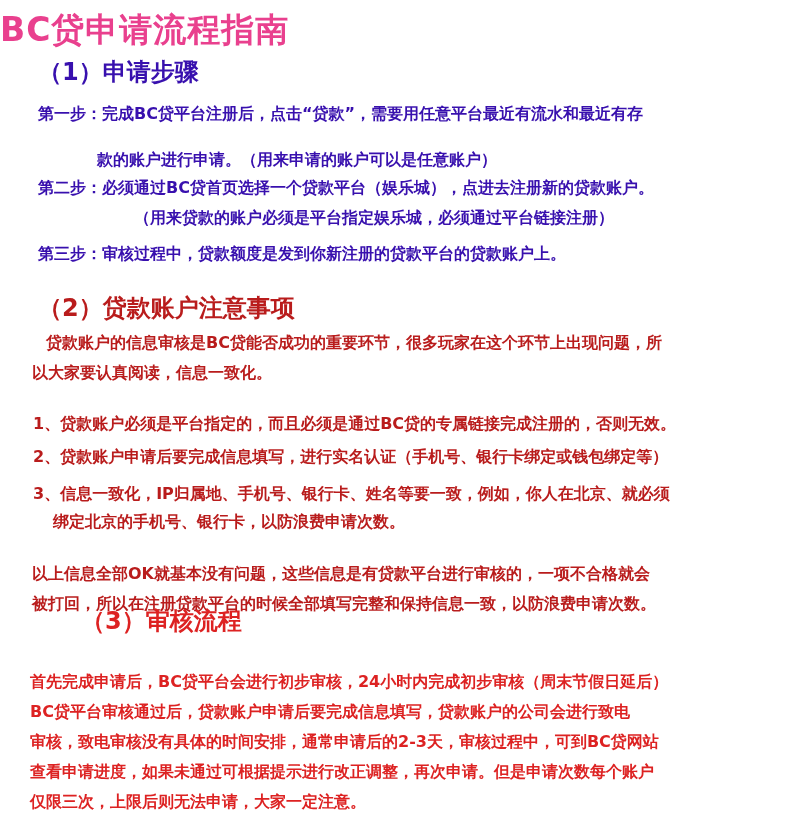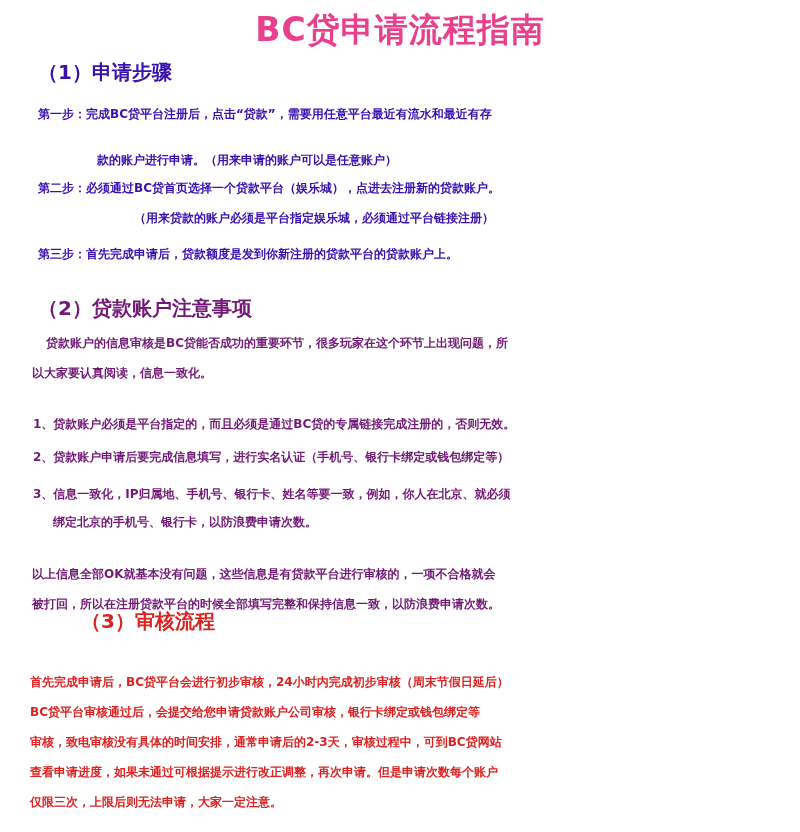"BC贷申请流程指南" .page-title { text-align: center -> none }
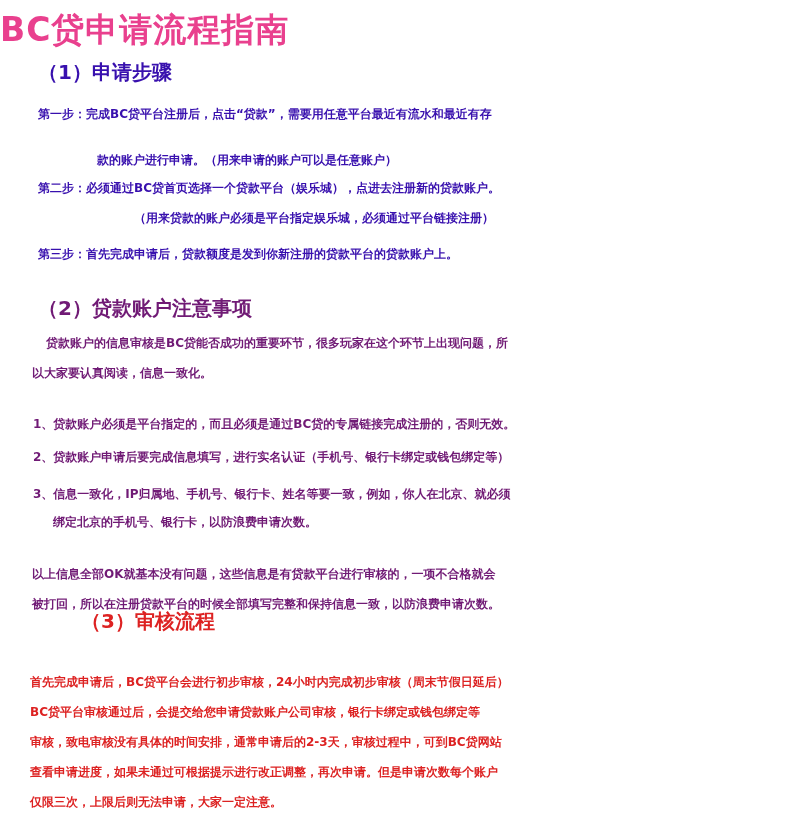"（1）申请步骤" .heading { font-size: 20px -> 24px }
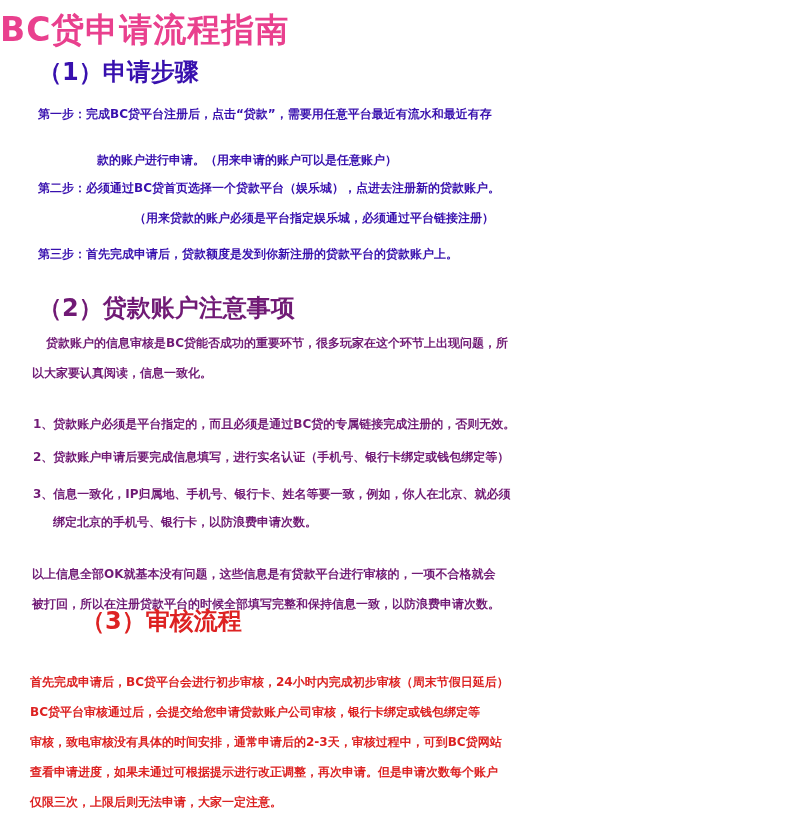"第一步：完成BC贷平台注册后，点击“贷款”，需要用任意平台最近有流水和最近有存" .line { font-size: 12px -> 16px }
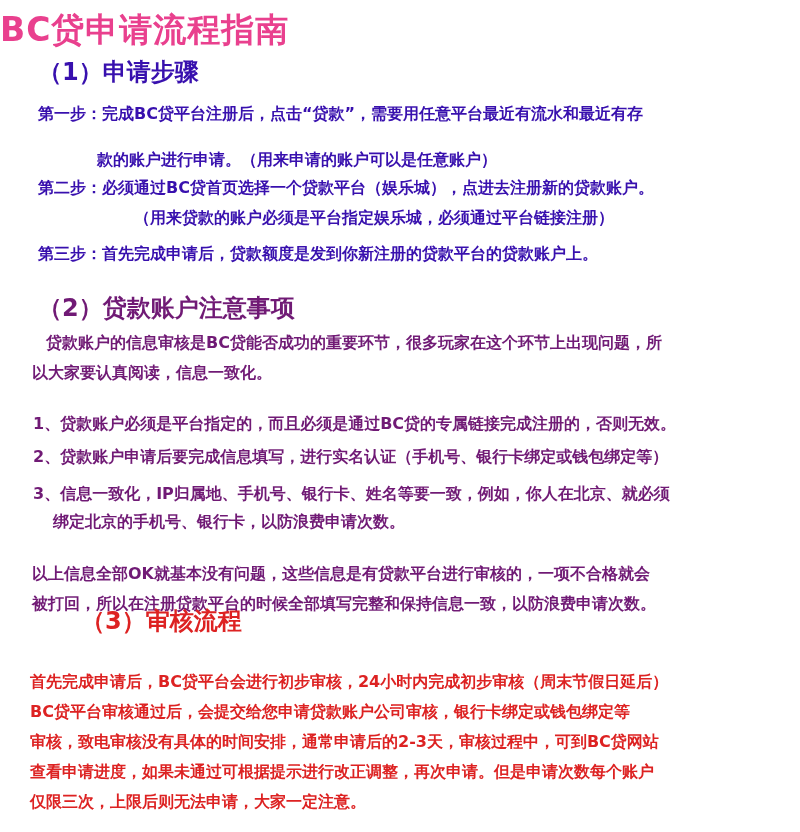"第三步：首先完成申请后，贷款额度是发到你新注册的贷款平台的贷款账户上。" div.abs { text: 首先完成申请后 -> 审核过程中 }
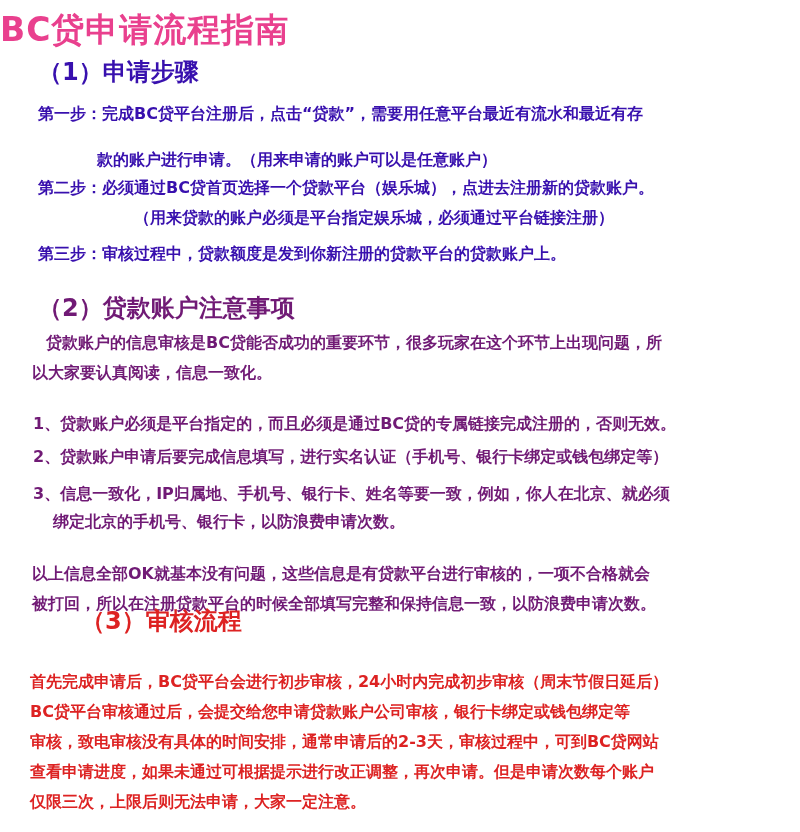"（2）贷款账户注意事项" .pink { color: #701a75 -> #b91c1c }
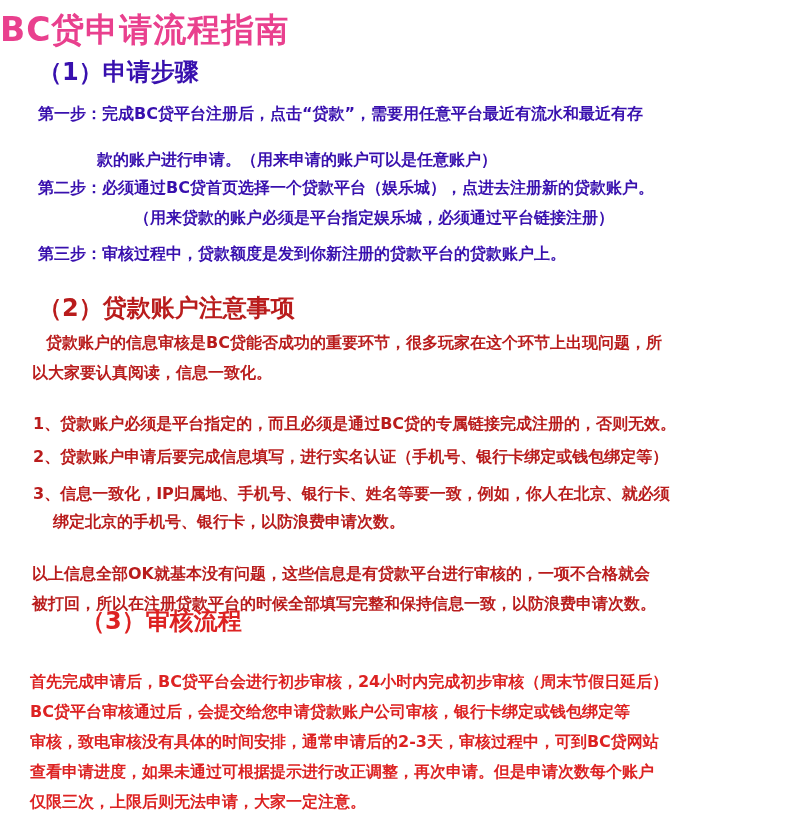"BC贷平台审核通过后，会提交给您申请贷款账户公司审核，银行卡绑定或钱包绑定等" div.abs { text: 会提交给您申请贷款账户公司审核，银行卡绑定或钱包绑定等 -> 贷款账户申请后要完成信息填写，贷款账户的公司会进行致电 }
